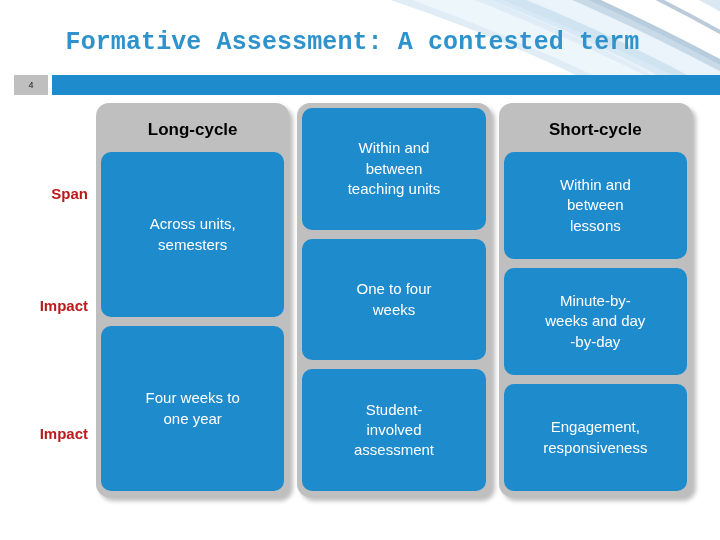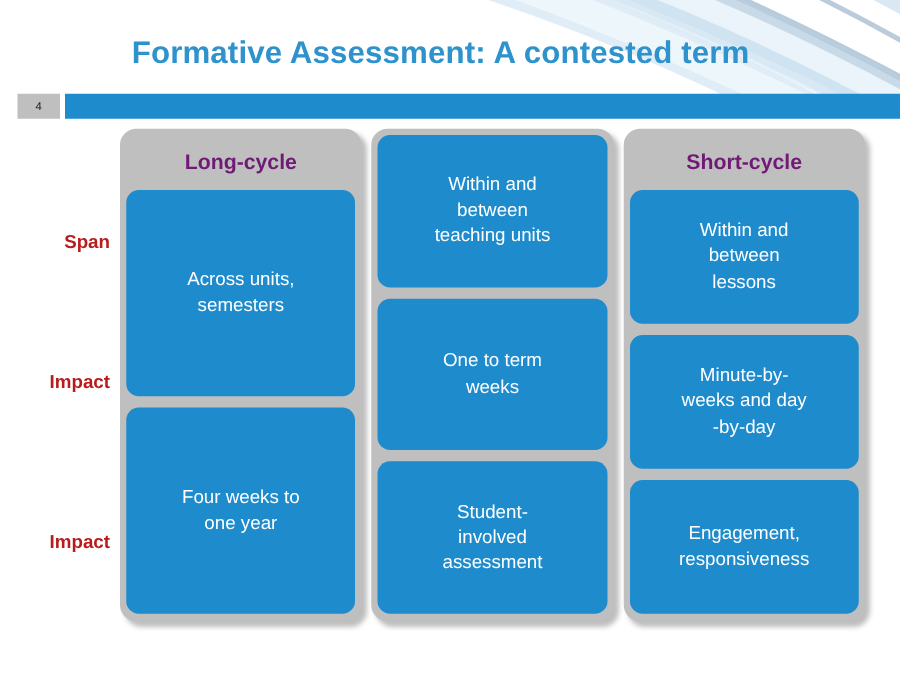"Formative Assessment: A contested term" #slide-title { font-family: none -> Liberation Mono, monospace }
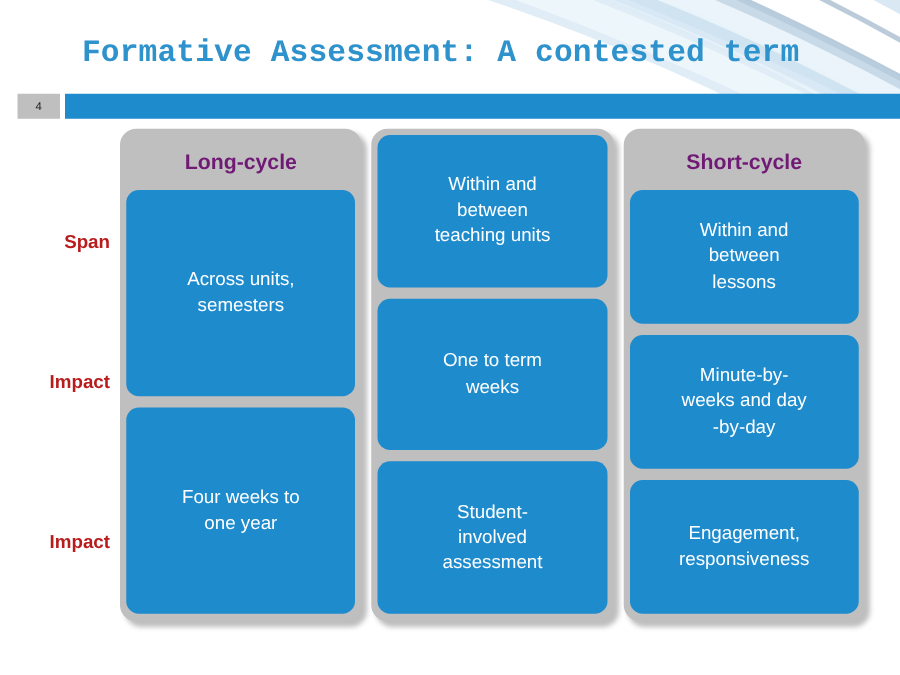"Long-cycle" .column-header { color: #701a75 -> #000000 }
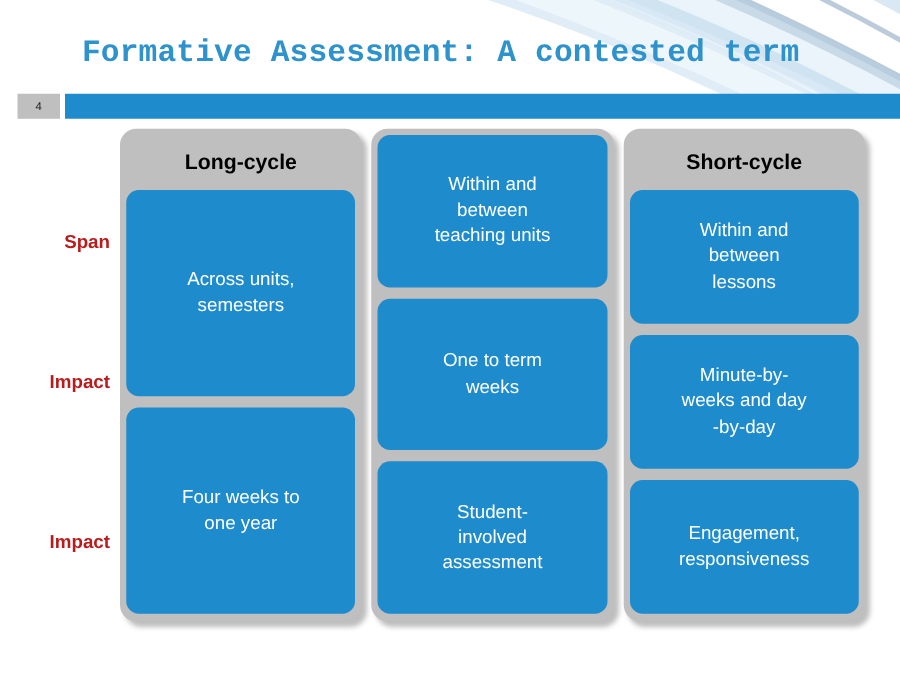"One to term" div.cell { text: term -> four }
